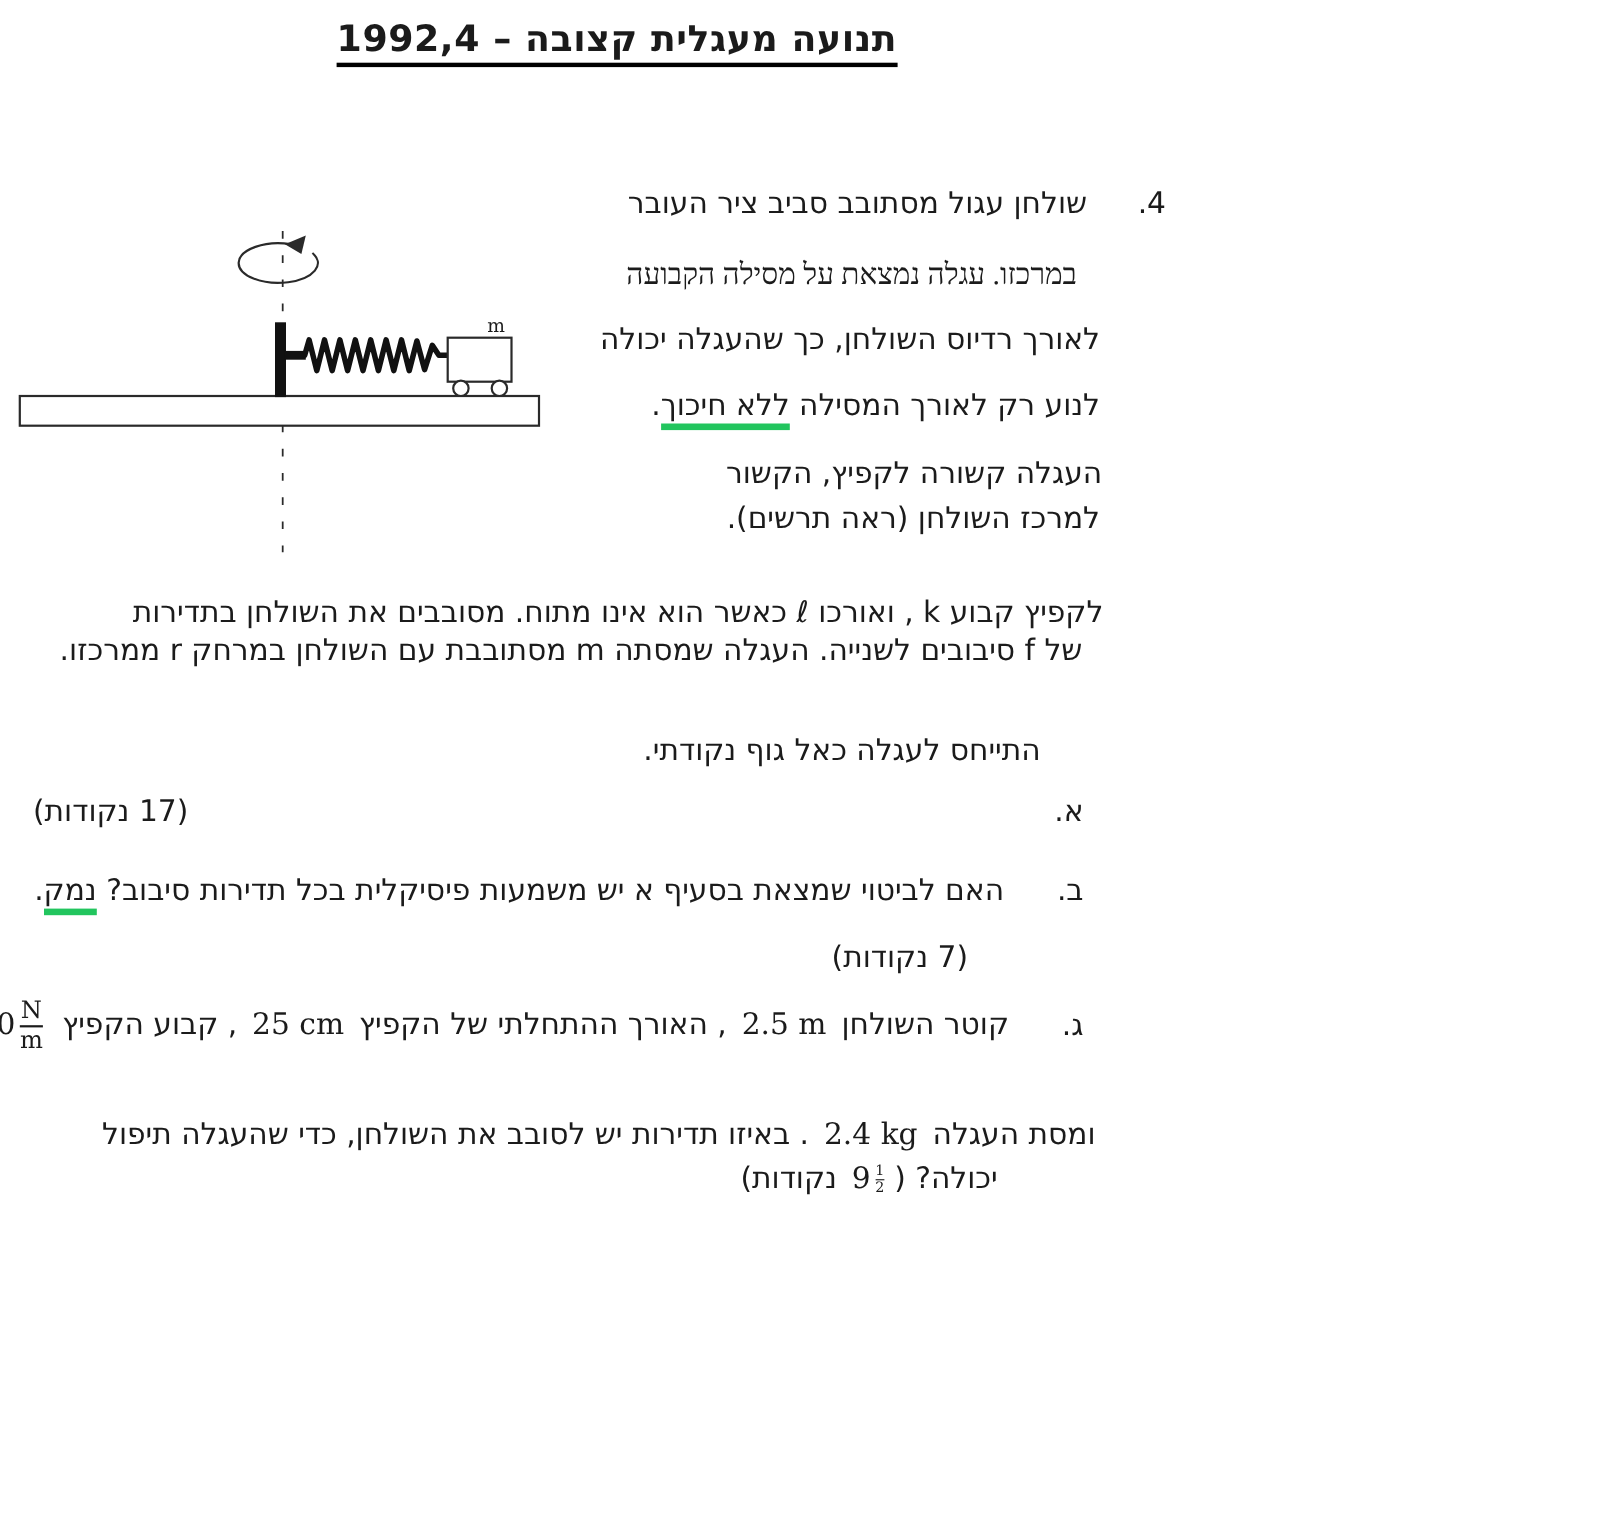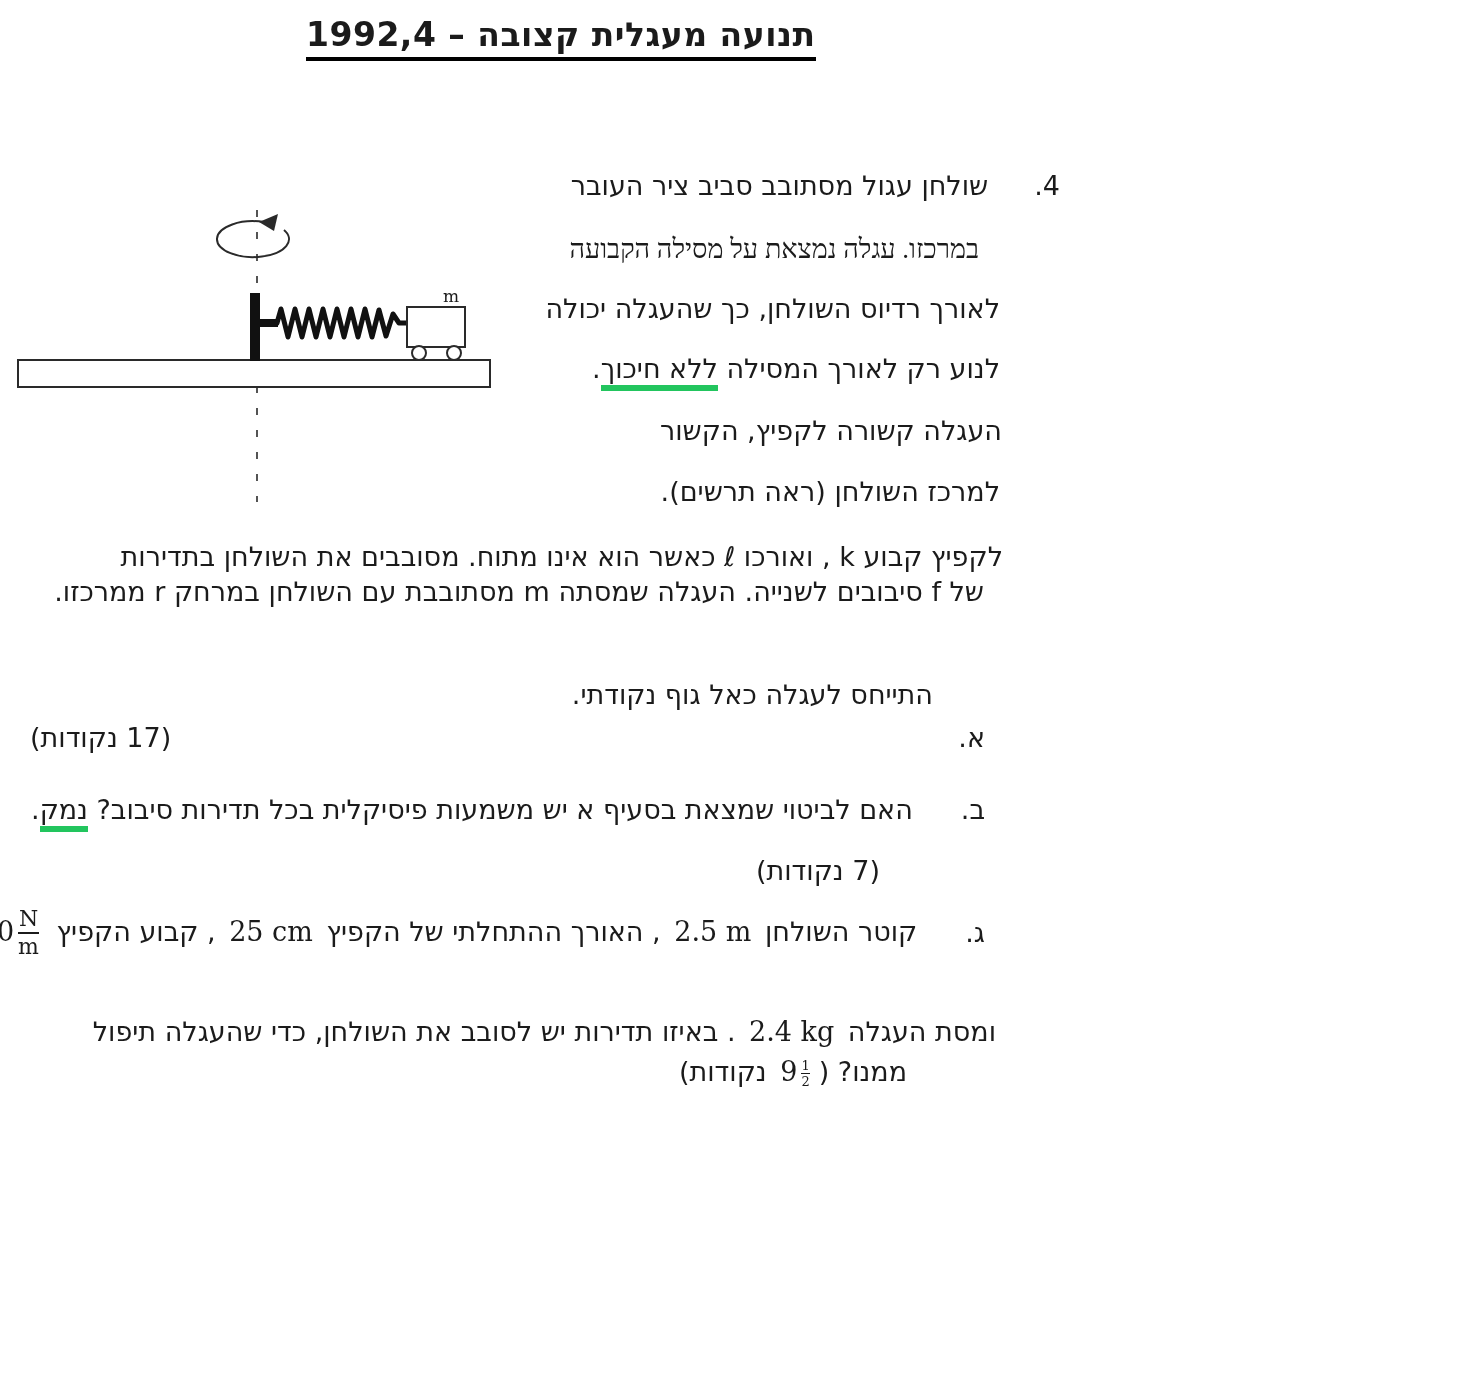"למרכז השולחן (ראה תרשים)." div.abs { top: 476px -> 456px }
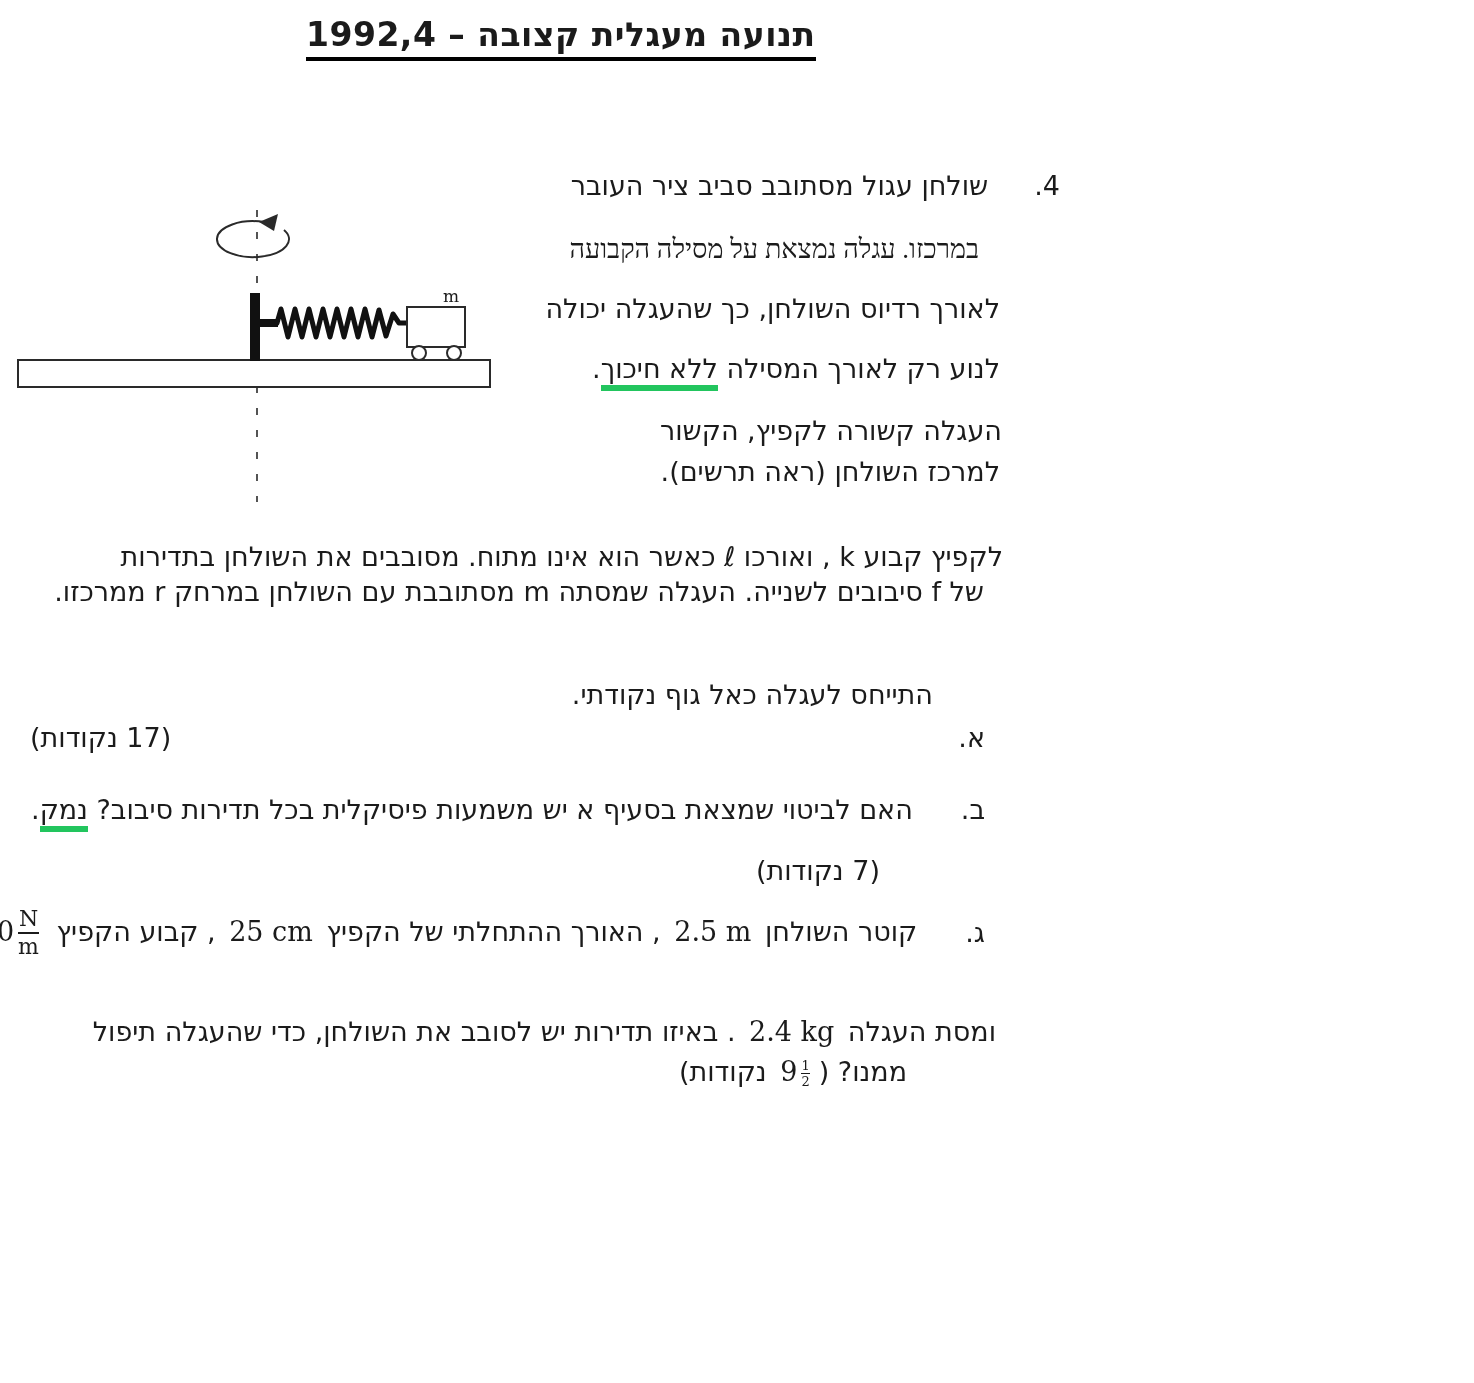"התייחס לעגלה כאל גוף נקודתי." div.abs { margin-top: 12px -> none; right: 541px -> 528px }
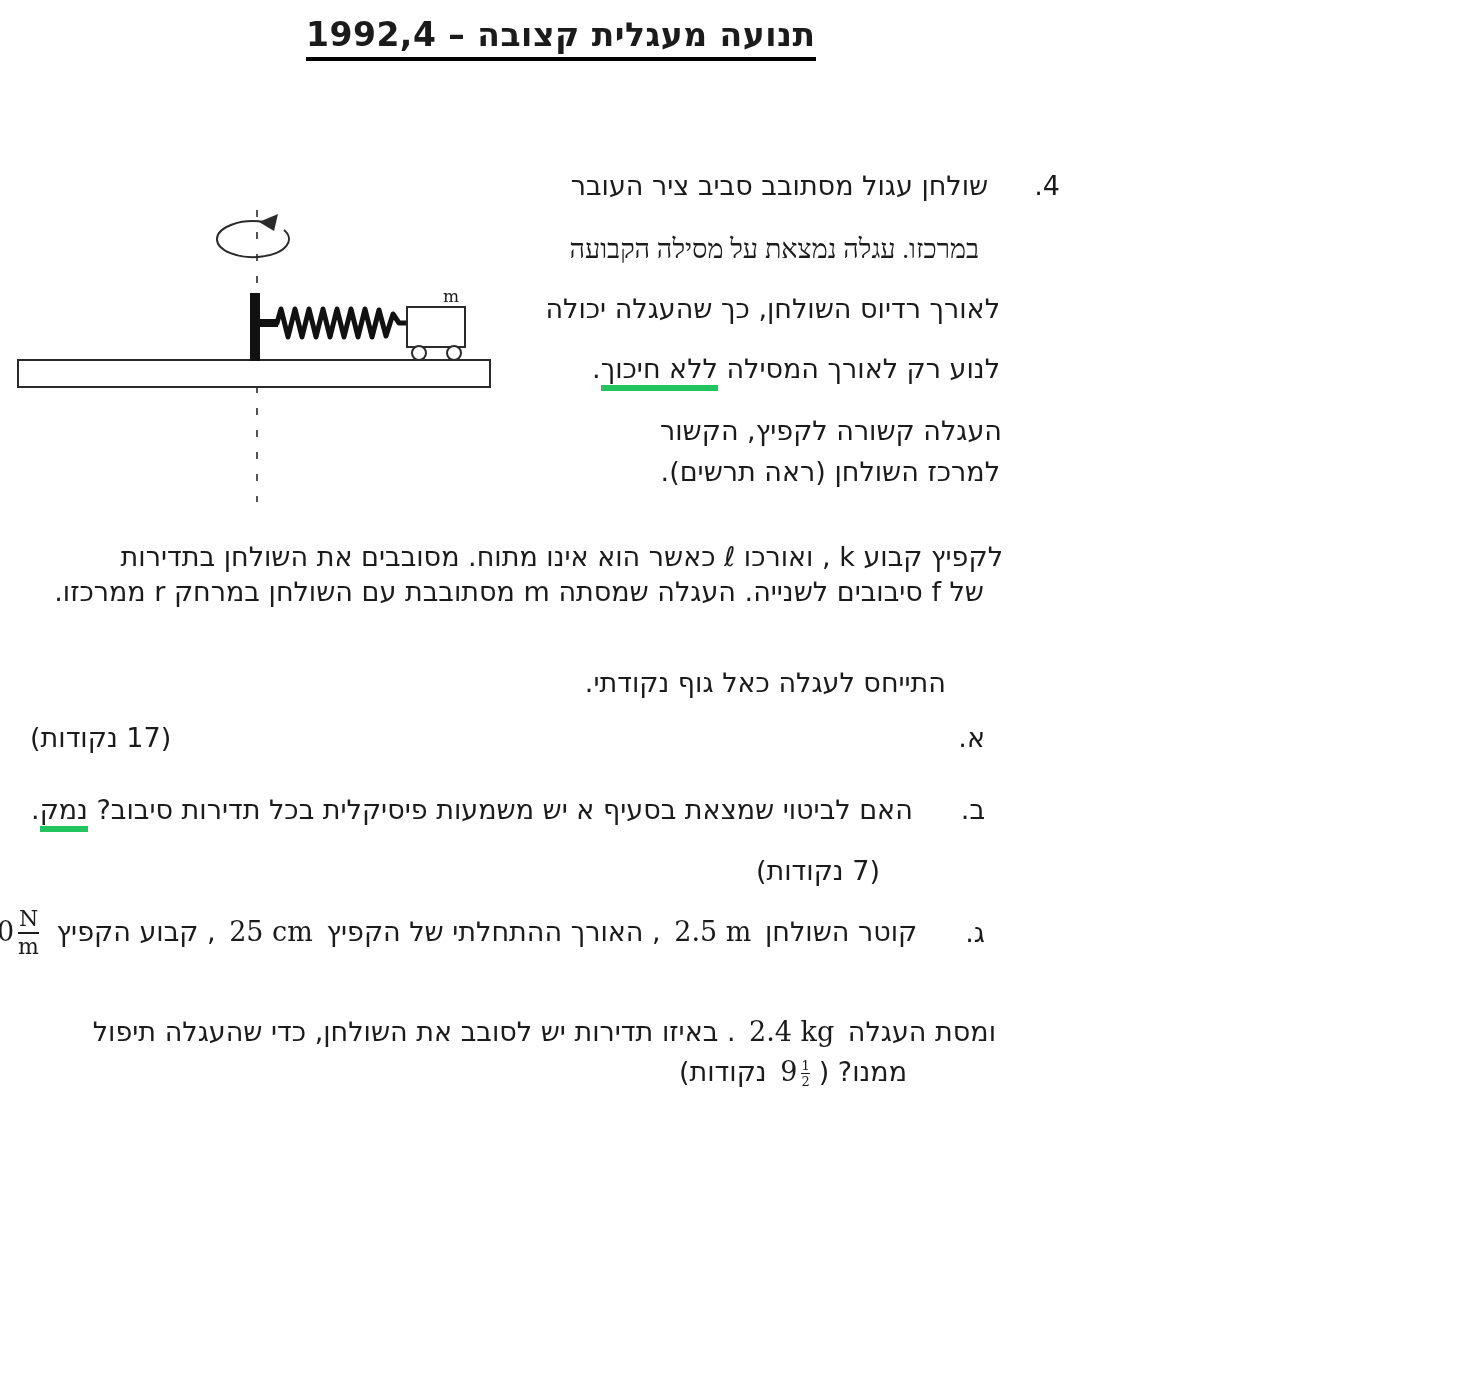"ממנו? (" span { text: ממנו -> יכולה }
